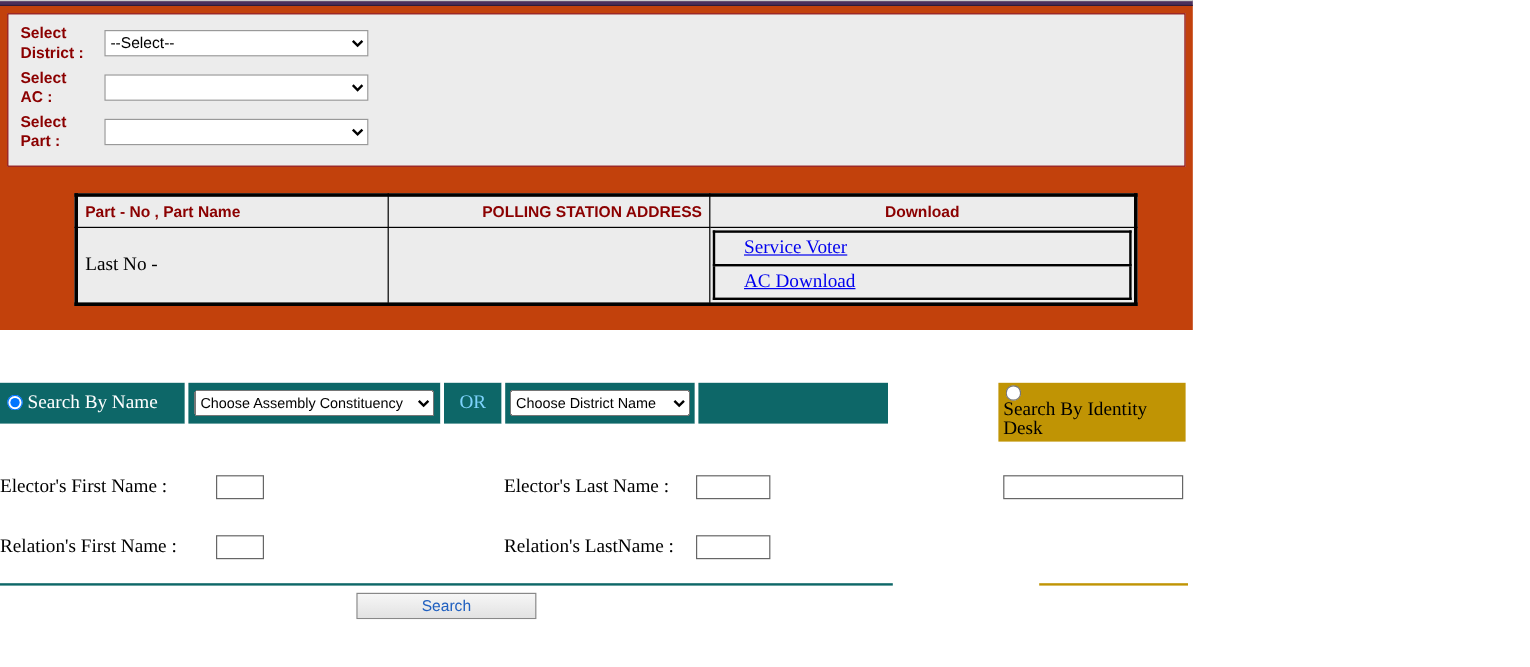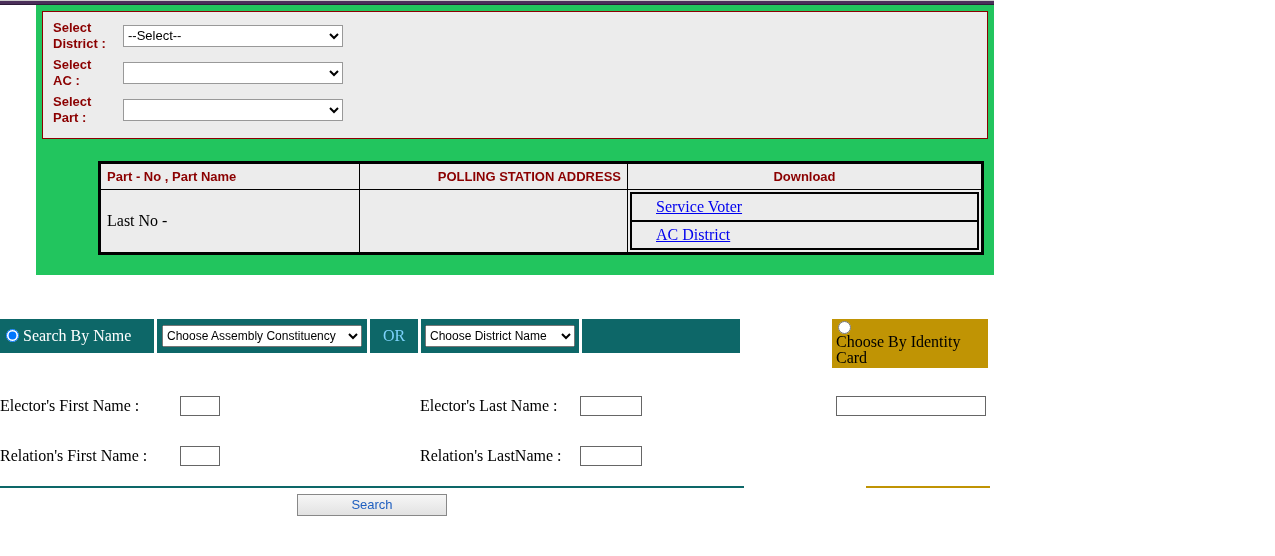"Select" .content-area { background: #22c55e -> #c2410c; margin-left: 36px -> none }
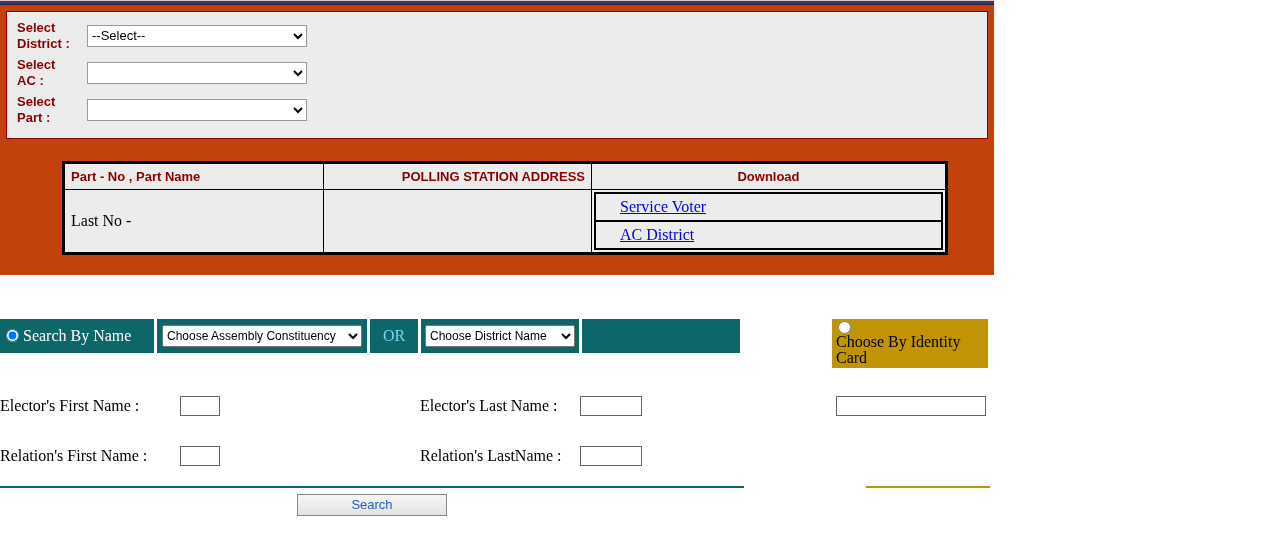"AC District" a { text: District -> Download }
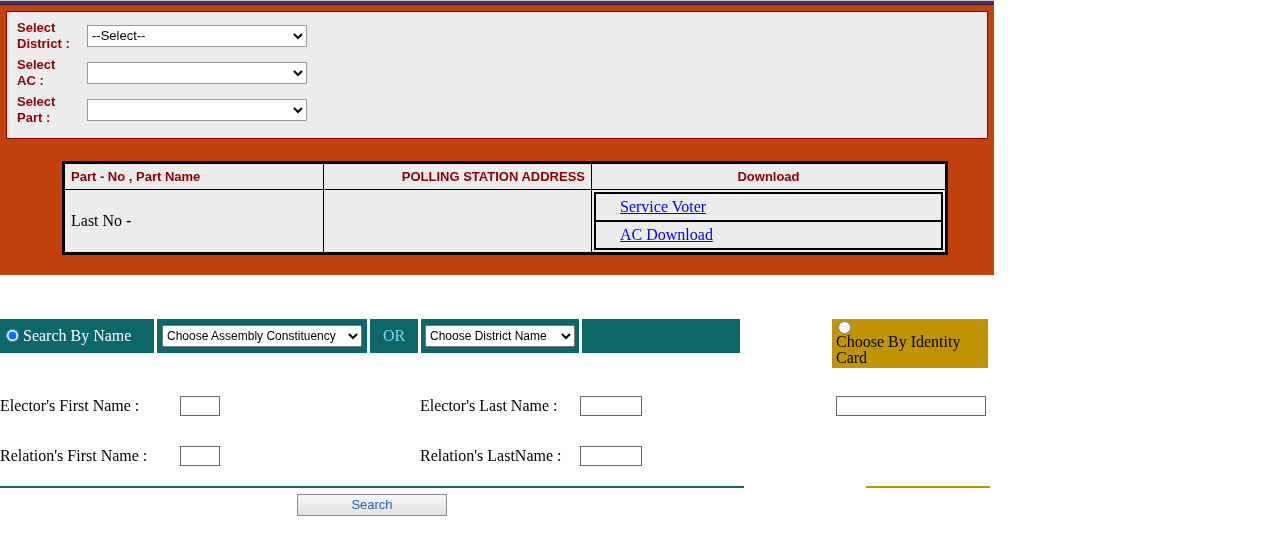"Choose By Identity Card" span { text: Choose By Identity Card -> Search By Identity Desk }
